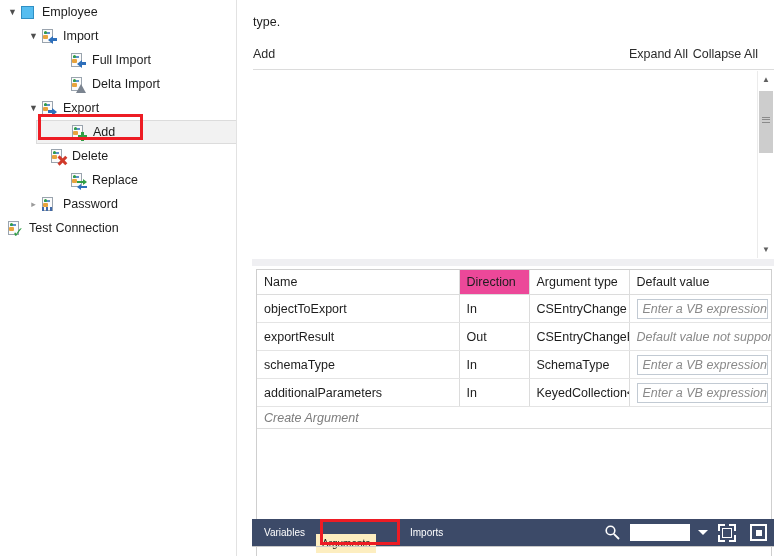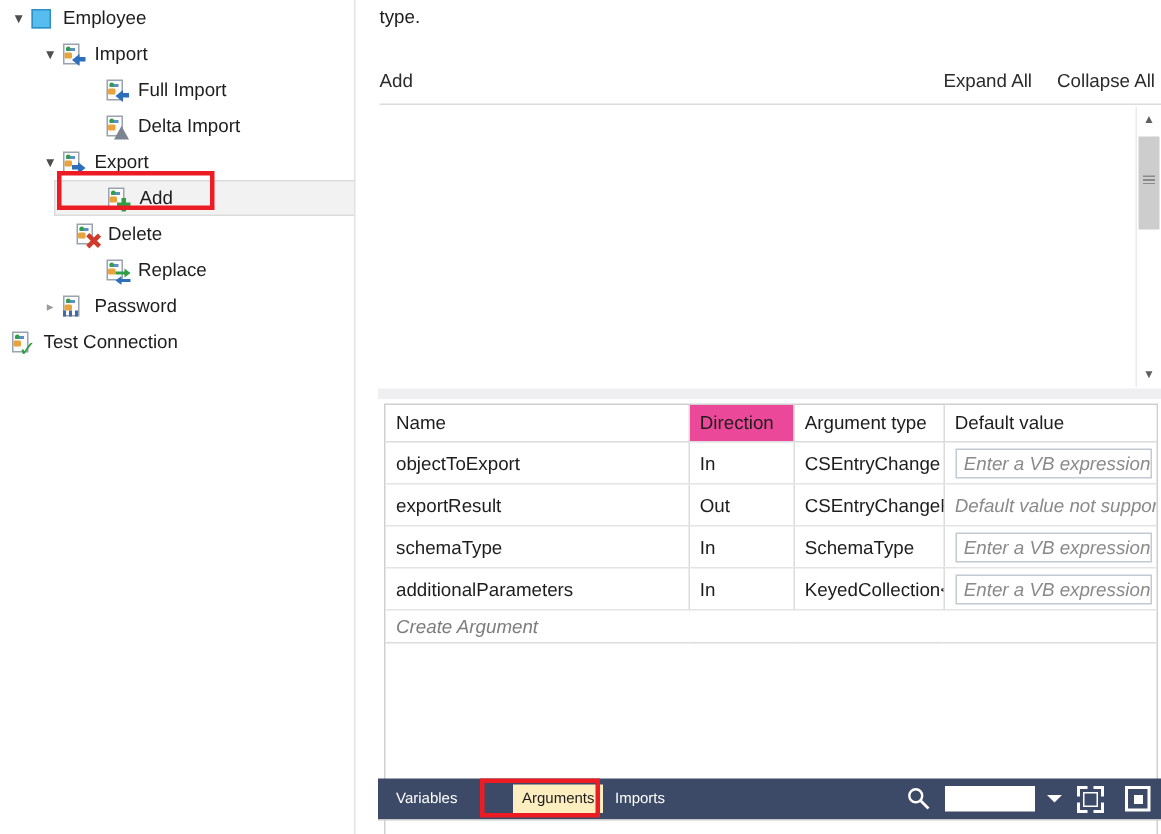"type." #type-text { top: 4px -> 15px }
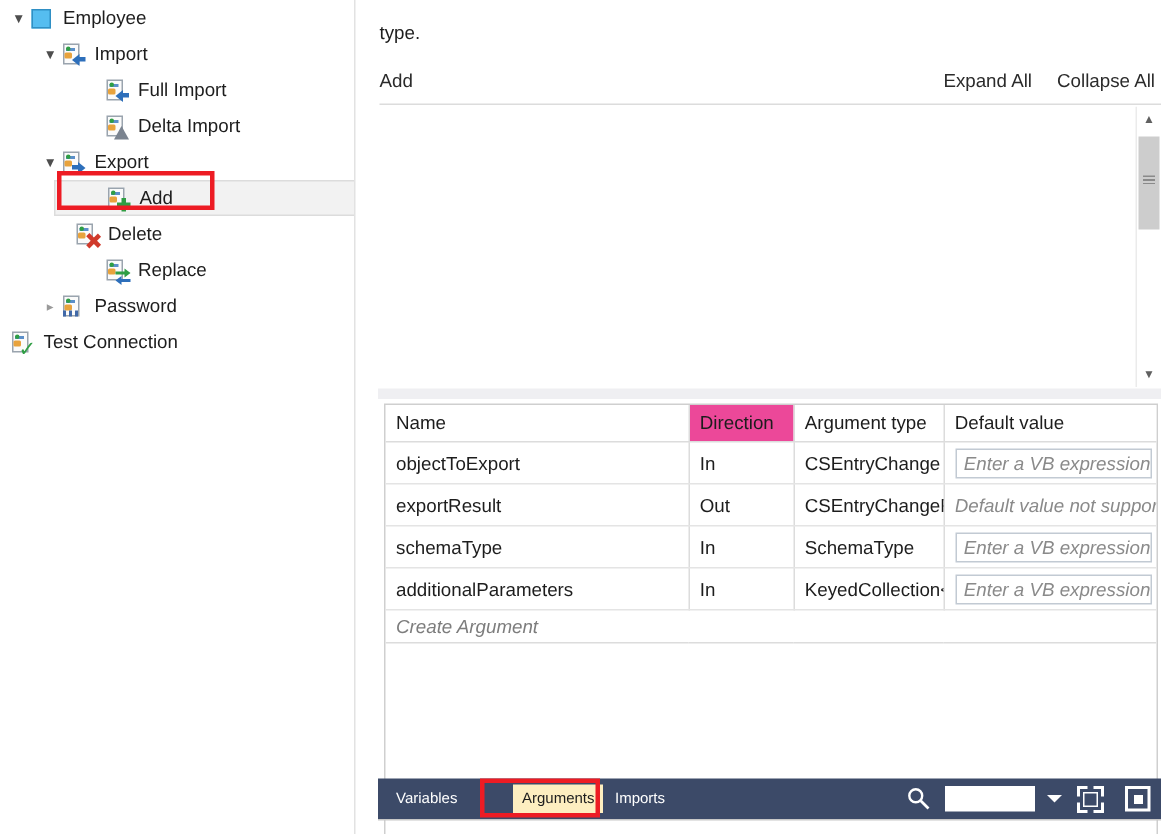"Collapse All" #seq-collapse { right: 4px -> 16px }
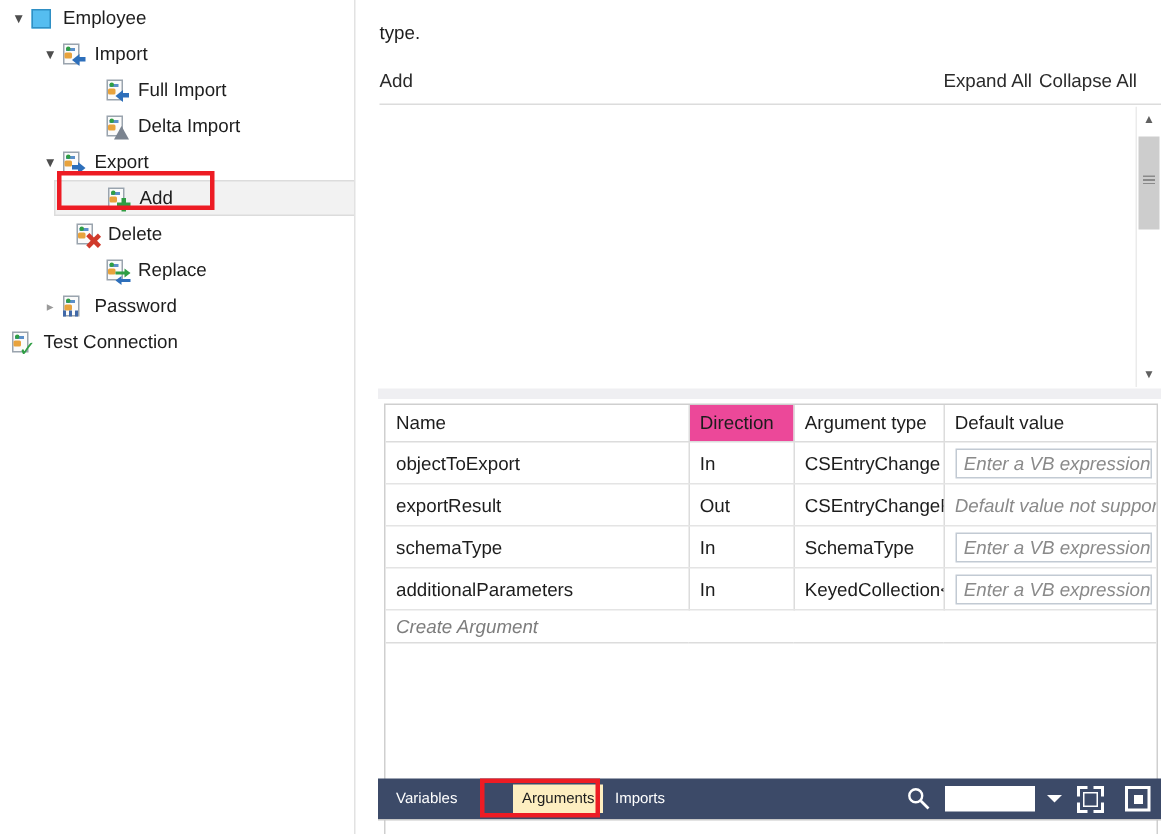"Arguments" #tab-arguments { left: 90px -> 64px; margin-top: none -> 11px }
